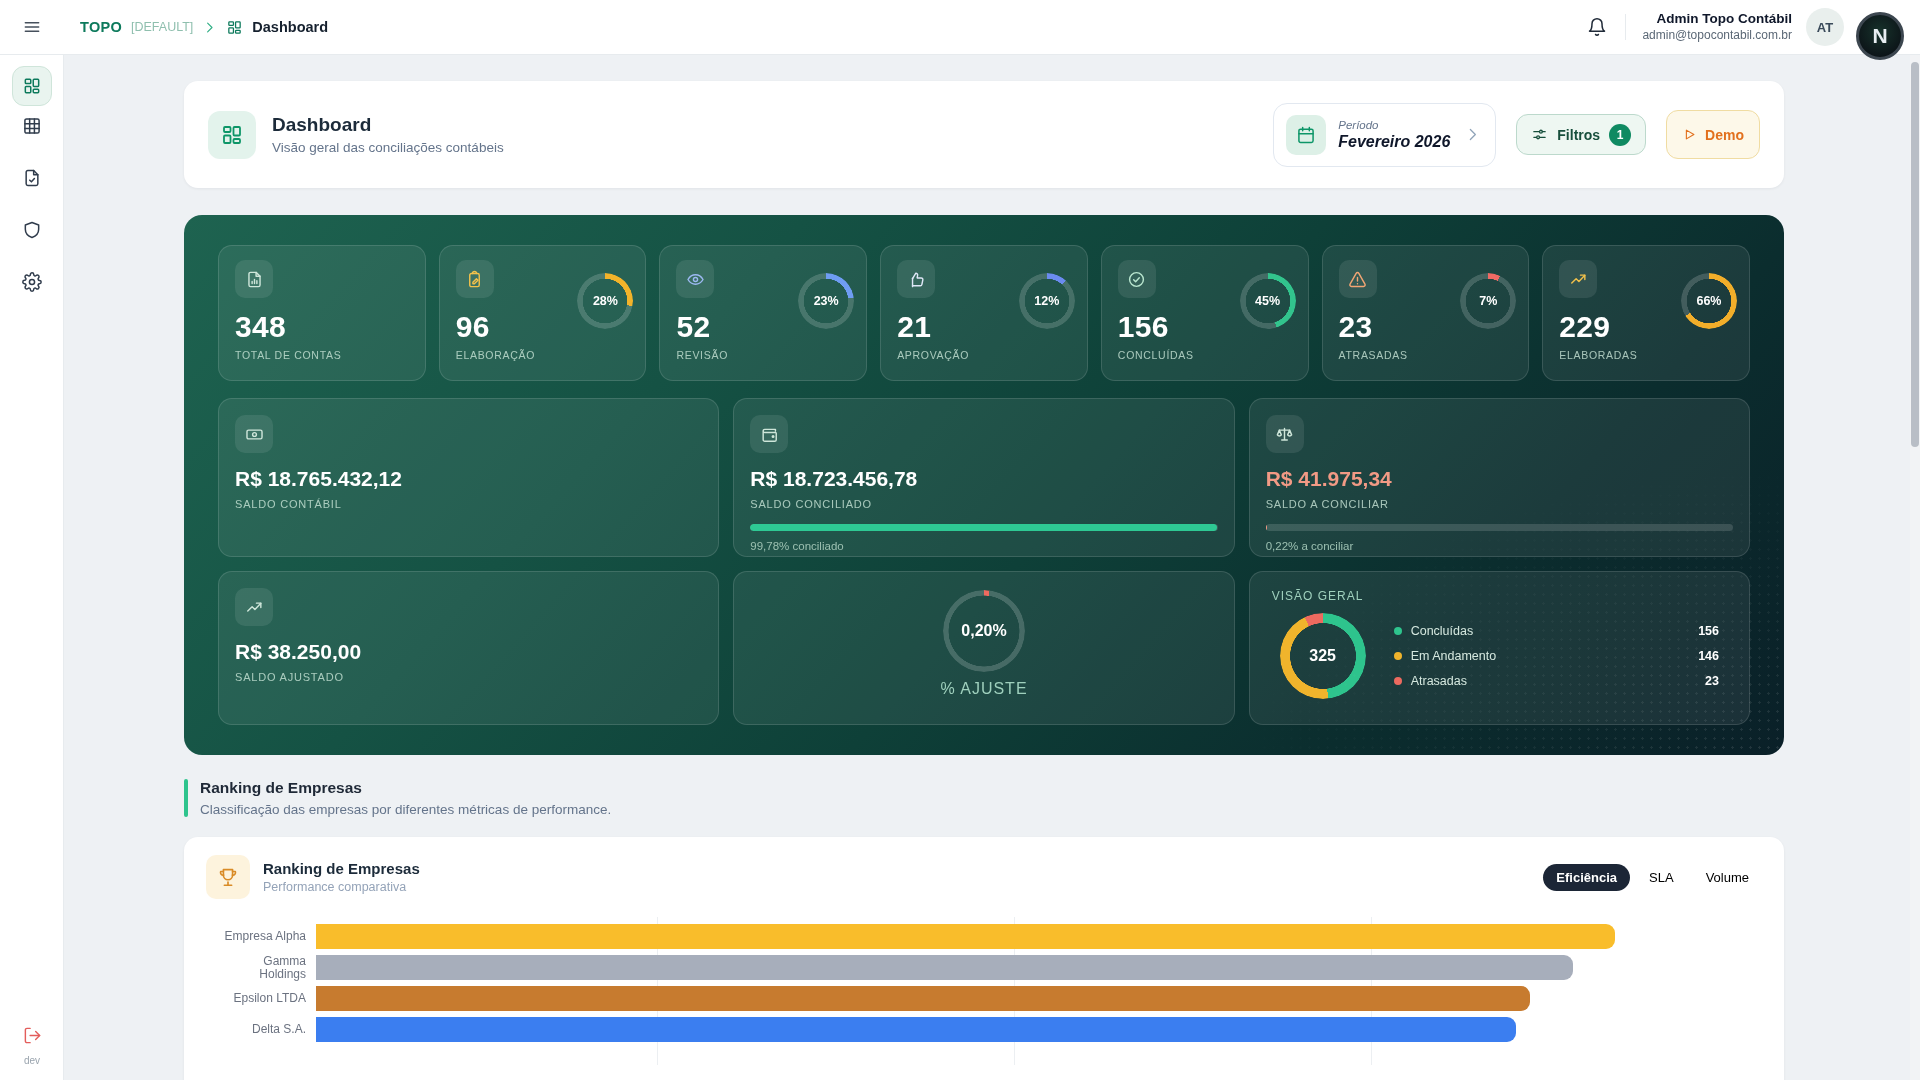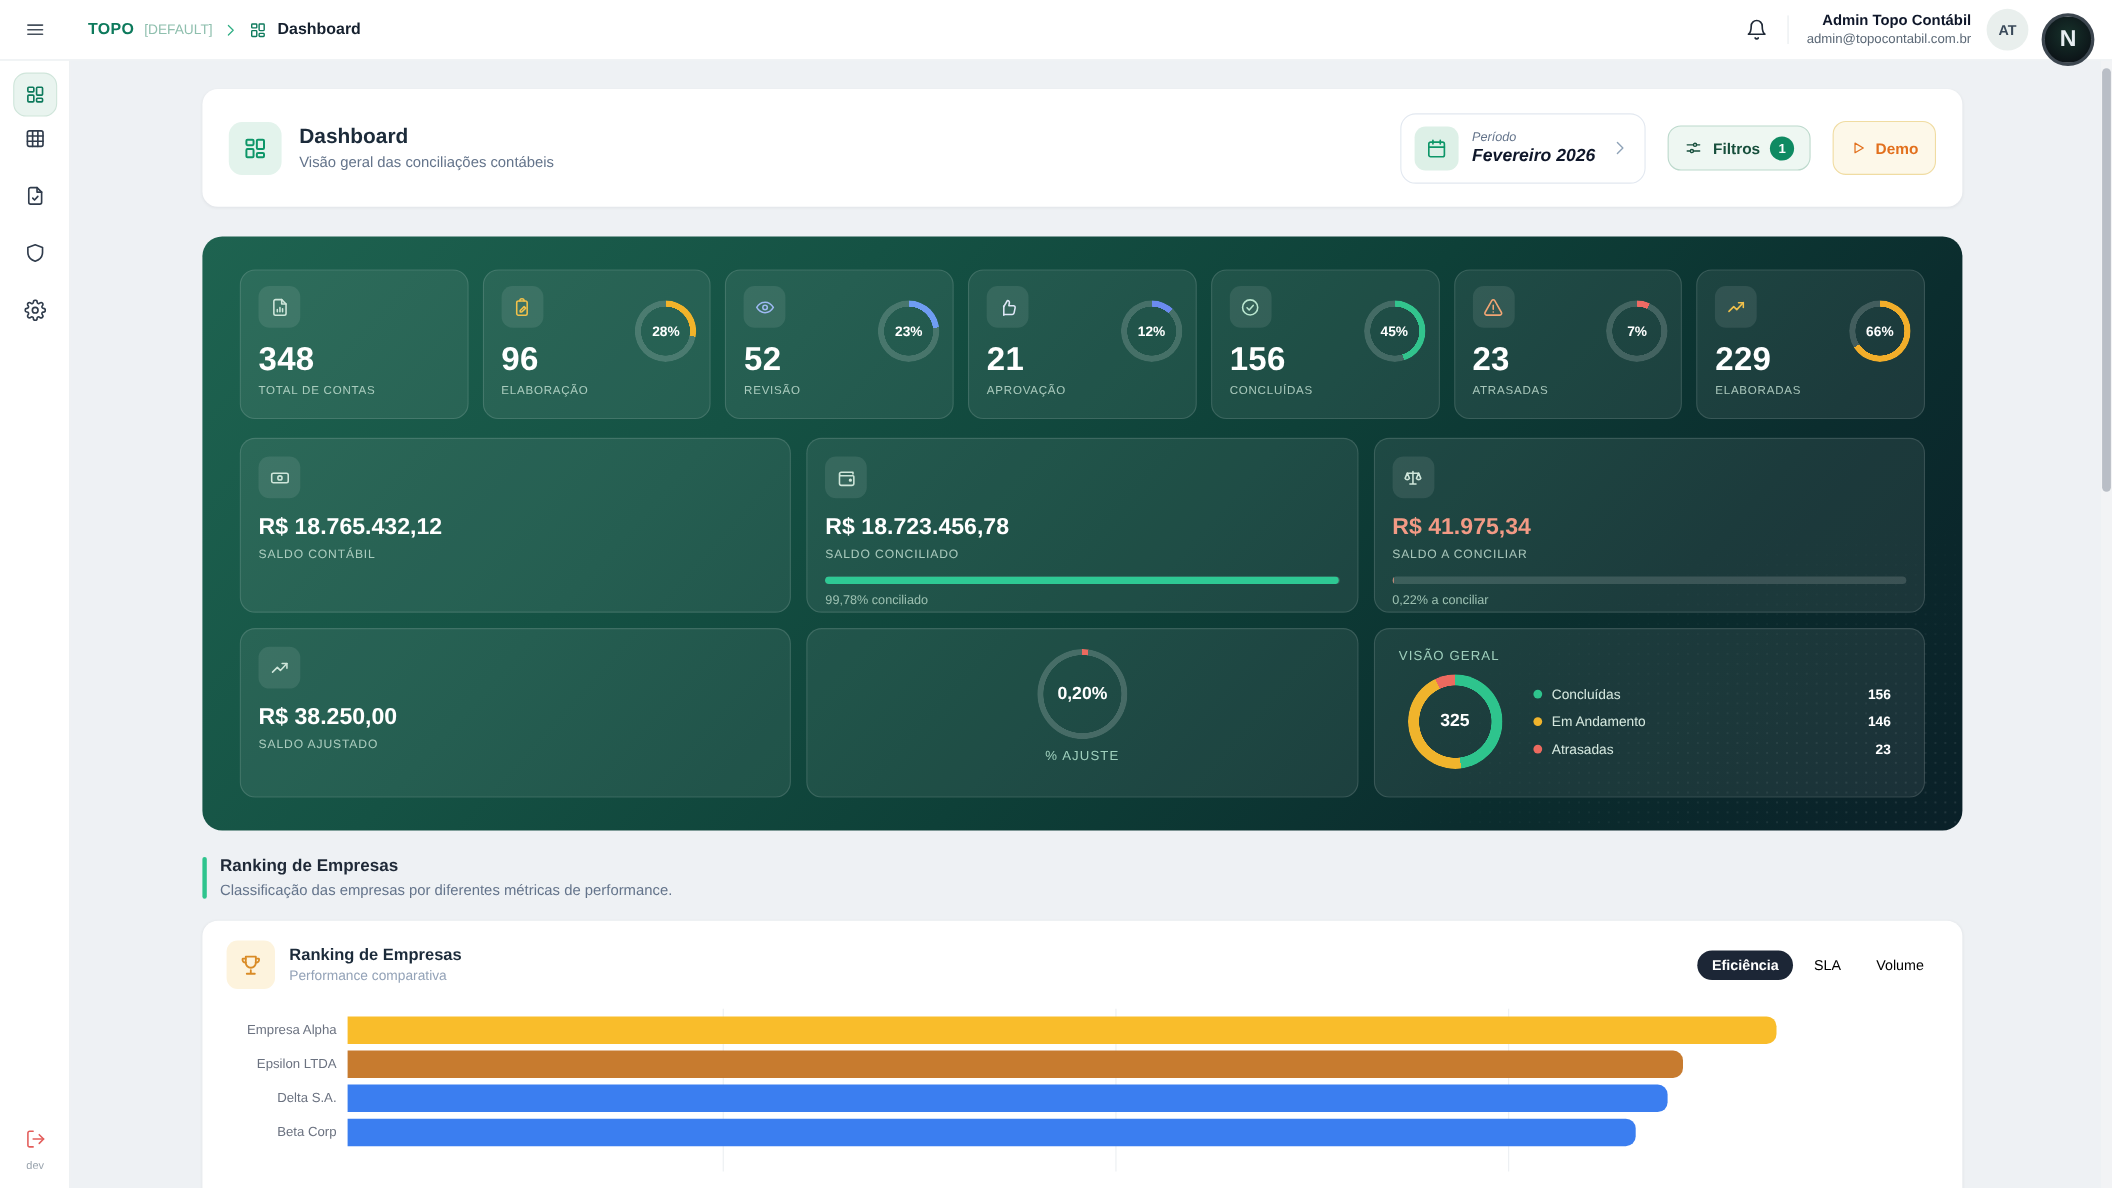"% AJUSTE" .gauge-label { font-size: 12px -> 16px }
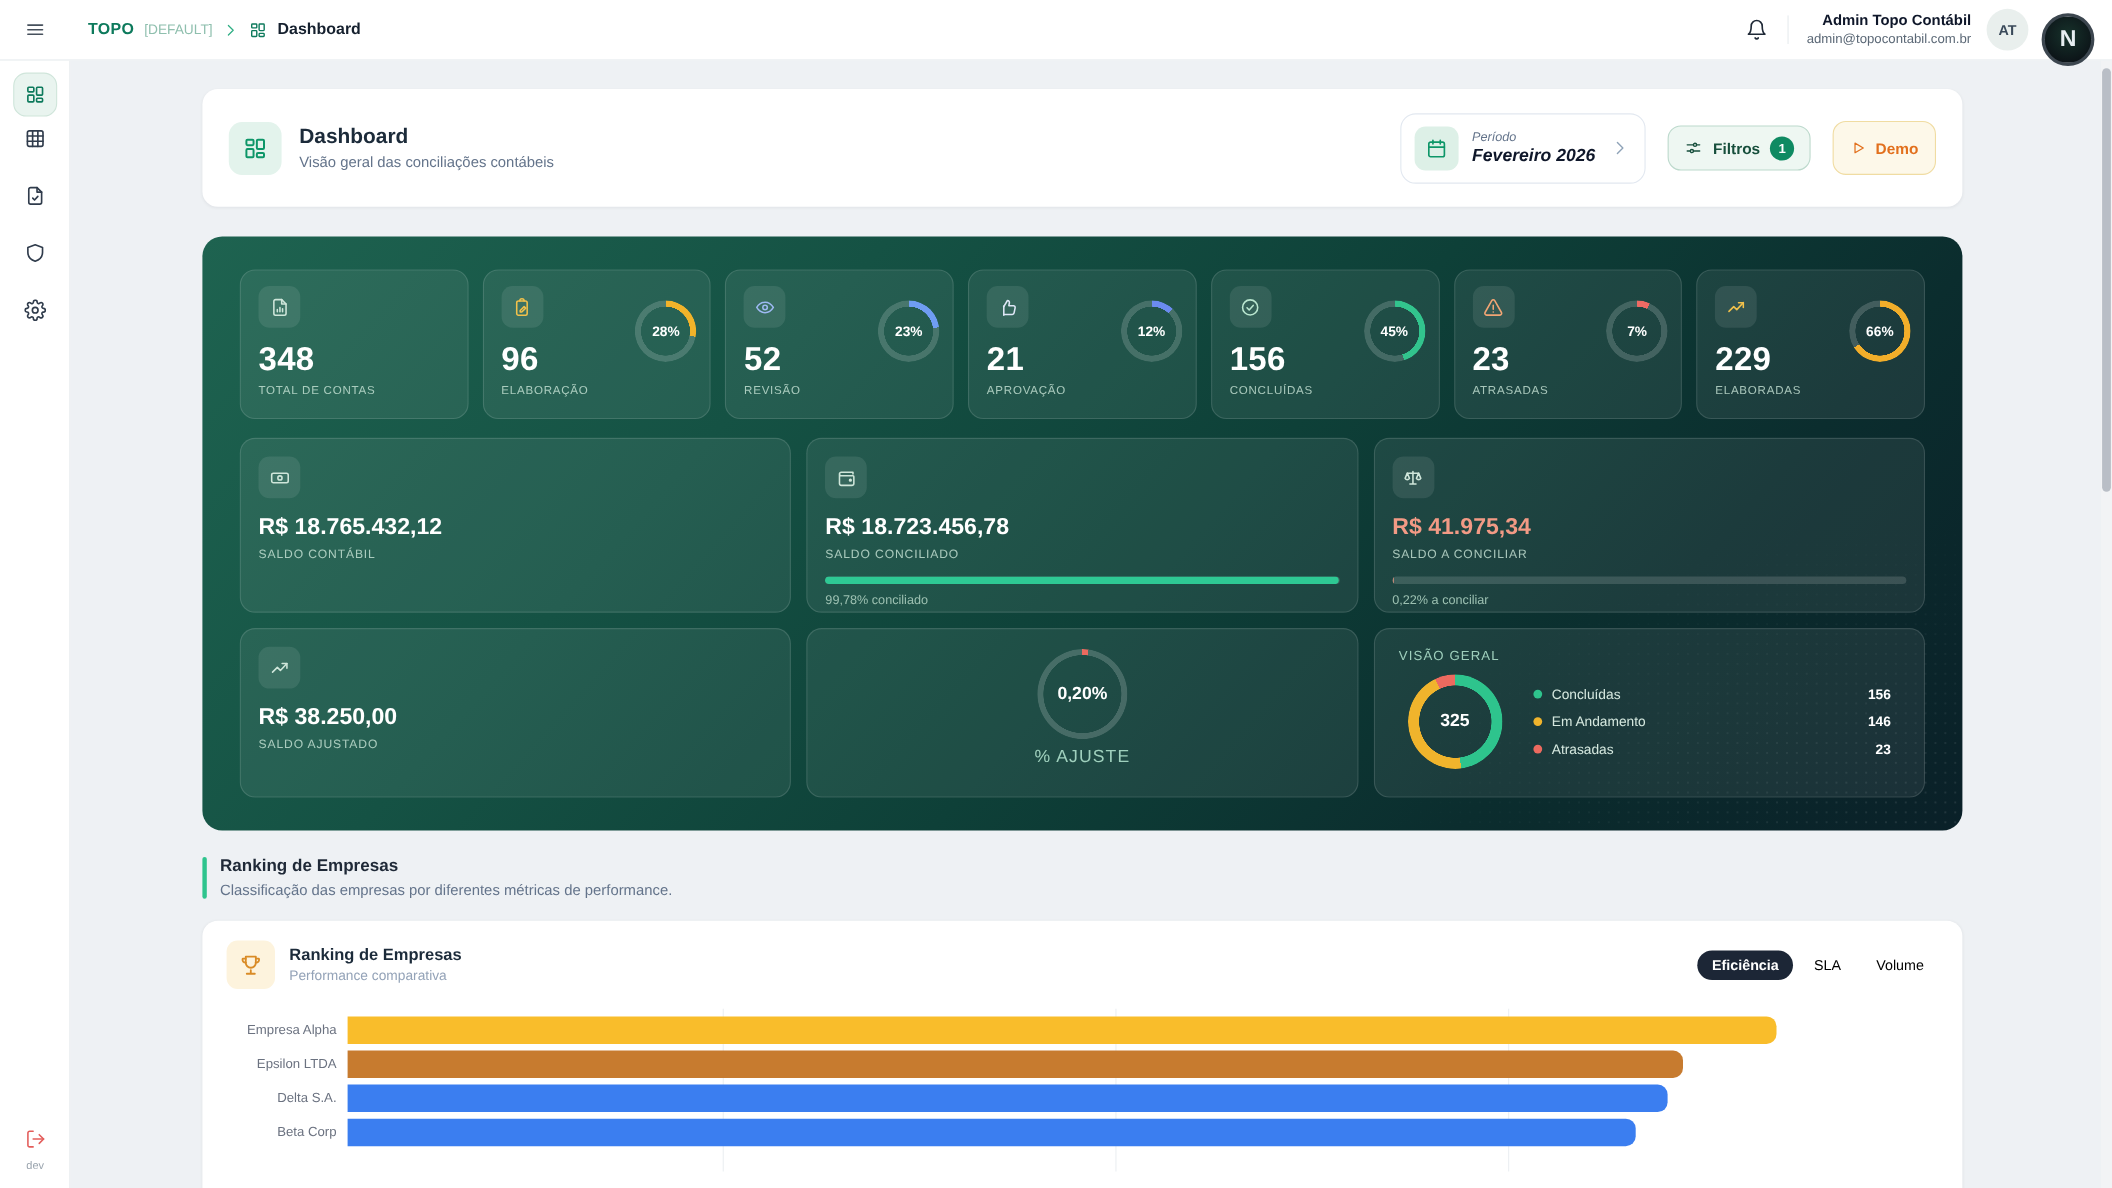"Gamma" div.chart-row { html: none -> <div> <div>Gamma<br>Holdings</div> <div> <div></div> </div> </div> }
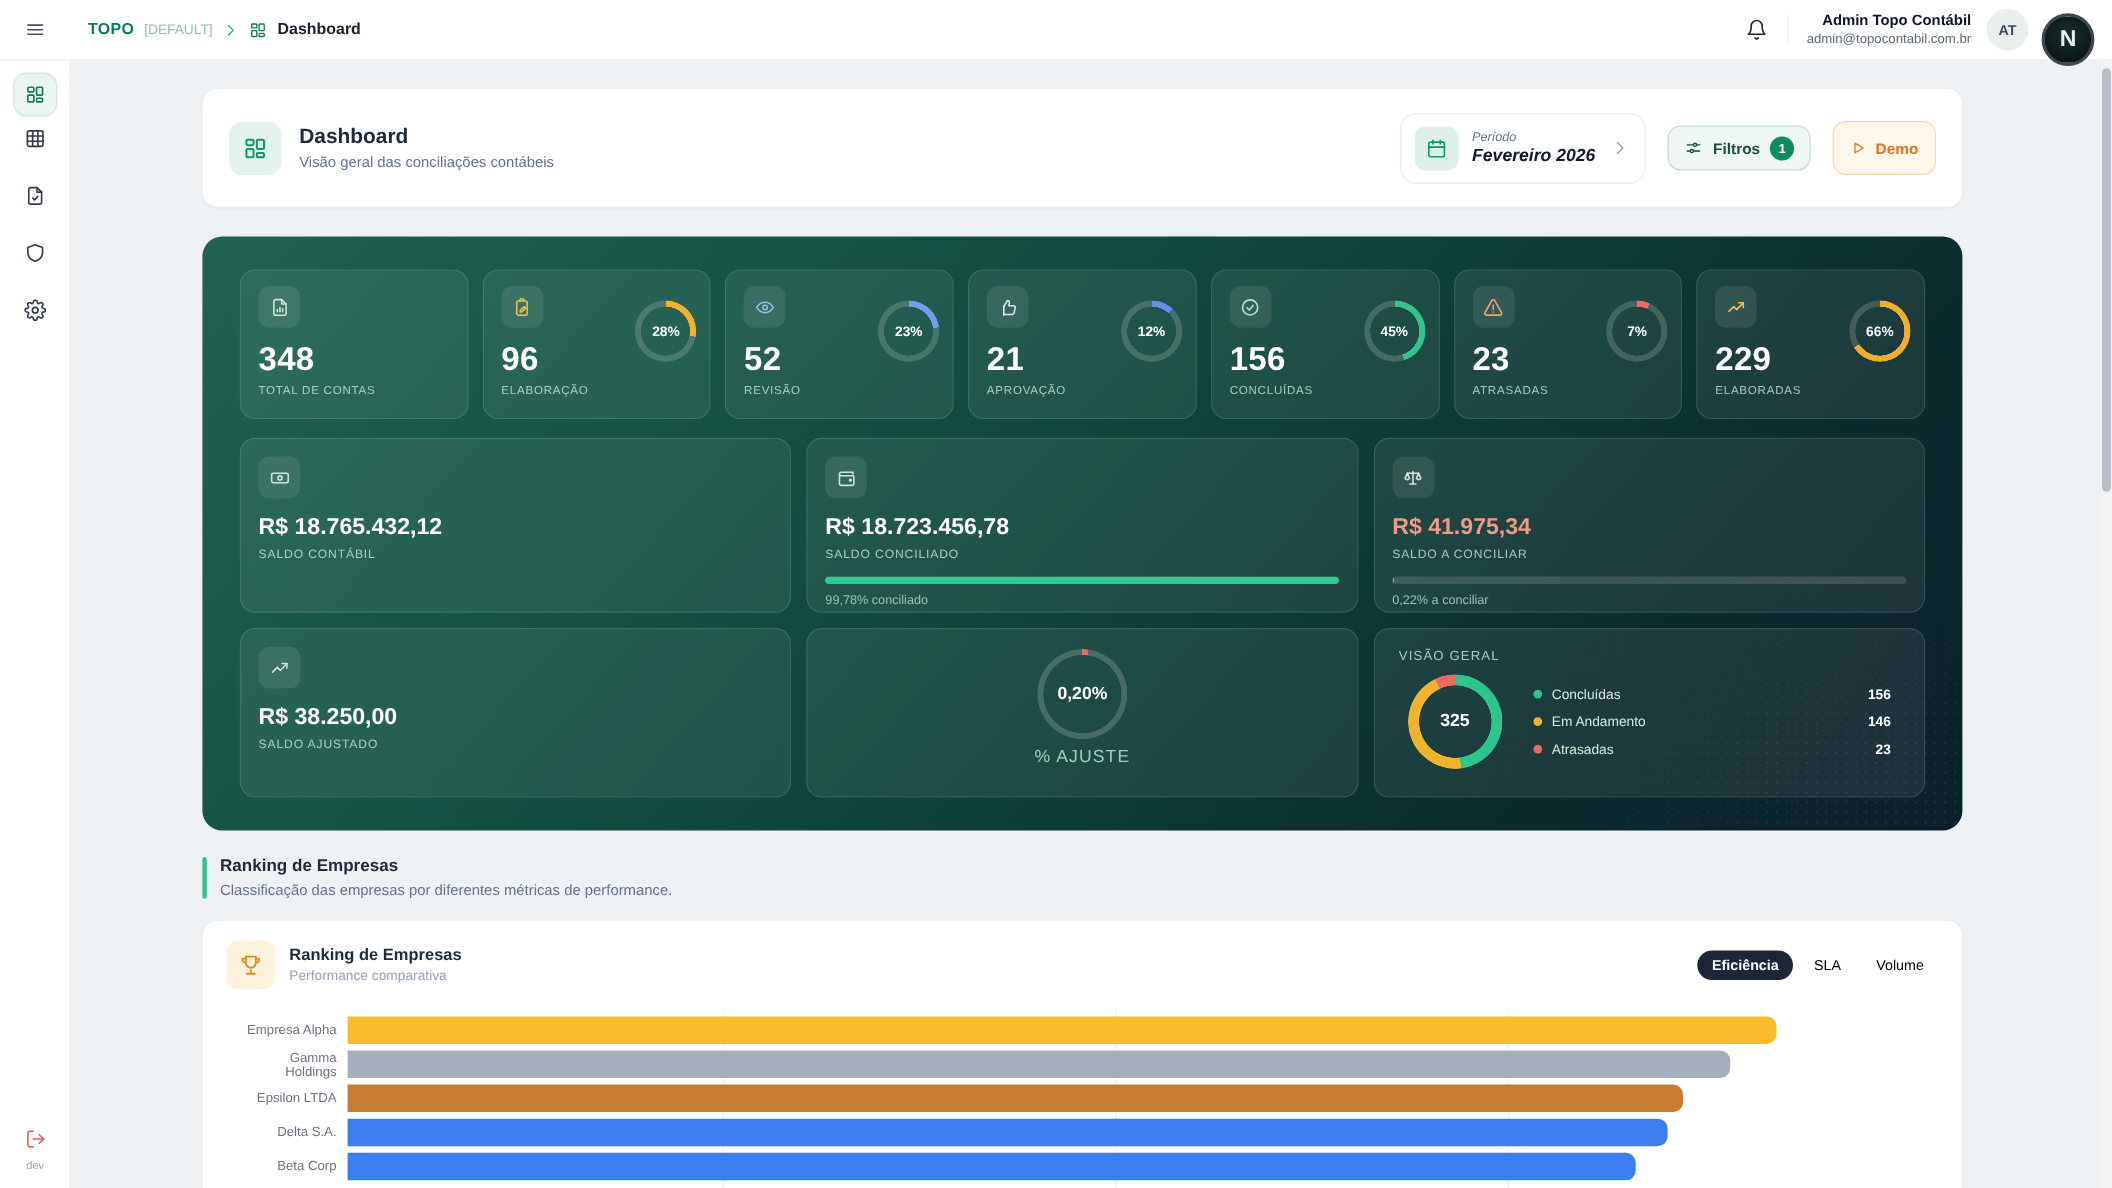"Beta Corp" div.chart-row { html: <div> <div>Beta Corp</div> <div> <div></div> </div> </div> -> none }
